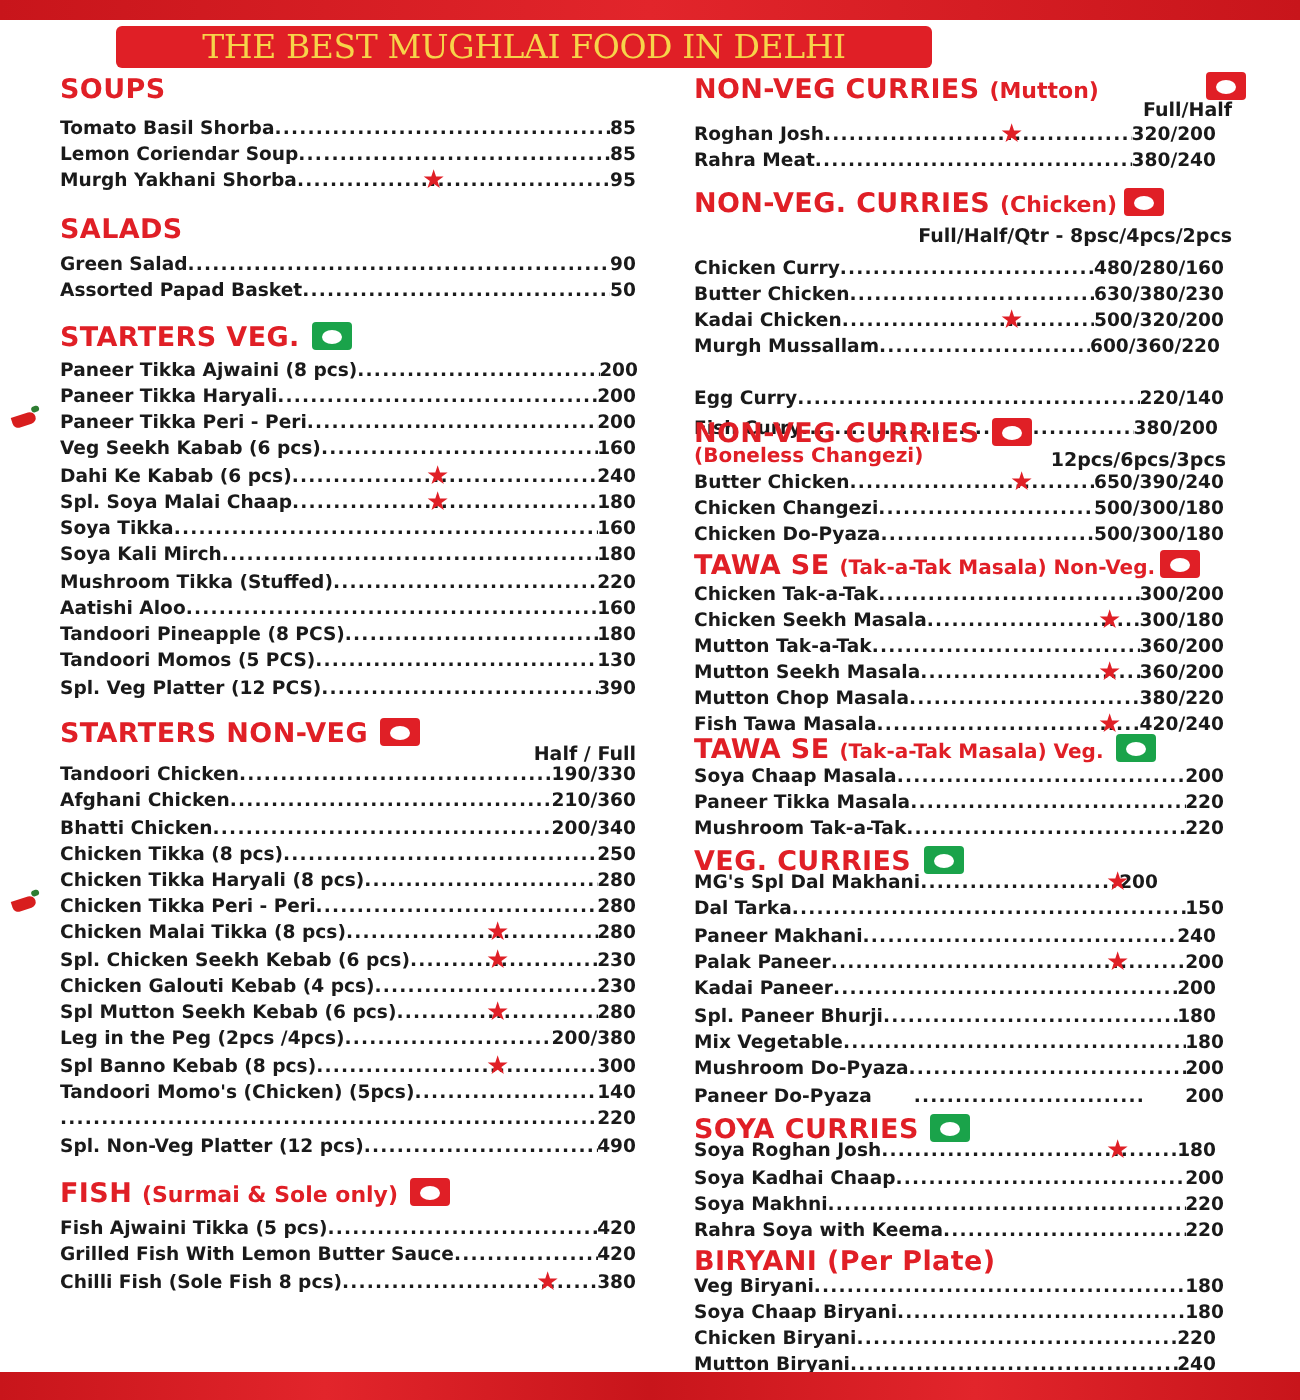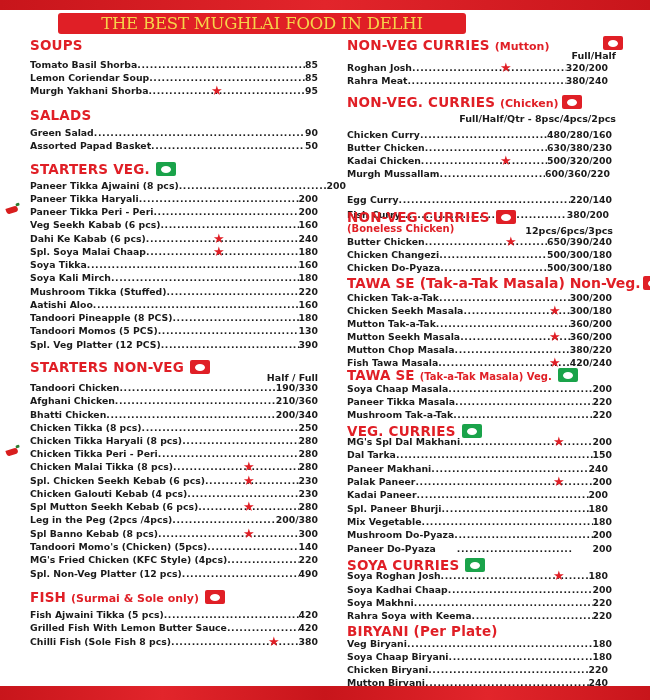"Paneer Tikka Ajwaini (8 pcs)" div.item { width: 316px -> 289px }
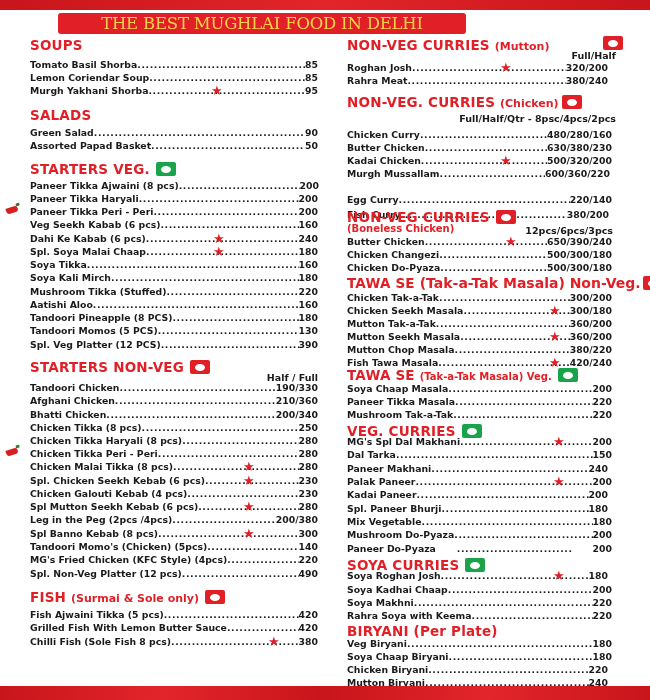"(Boneless Chicken)" div.sub-line { text: Chicken -> Changezi }
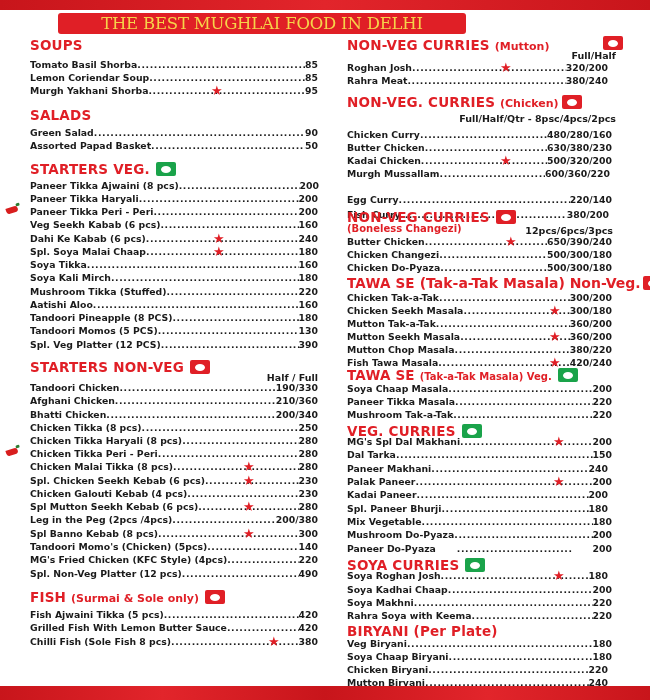"(Tak-a-Tak Masala) Non-Veg." span.sub { font-size: 14px -> 10px }
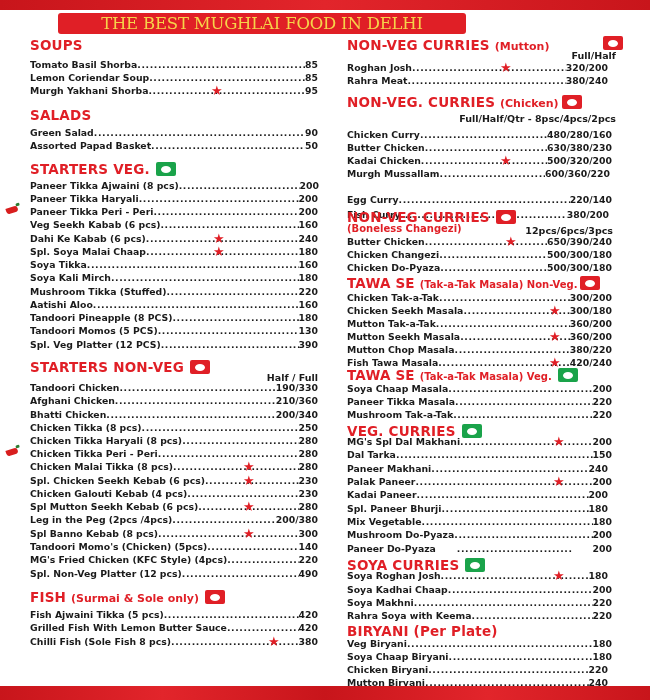"MG's Spl Dal Makhani" div.item { width: 265px -> 232px }
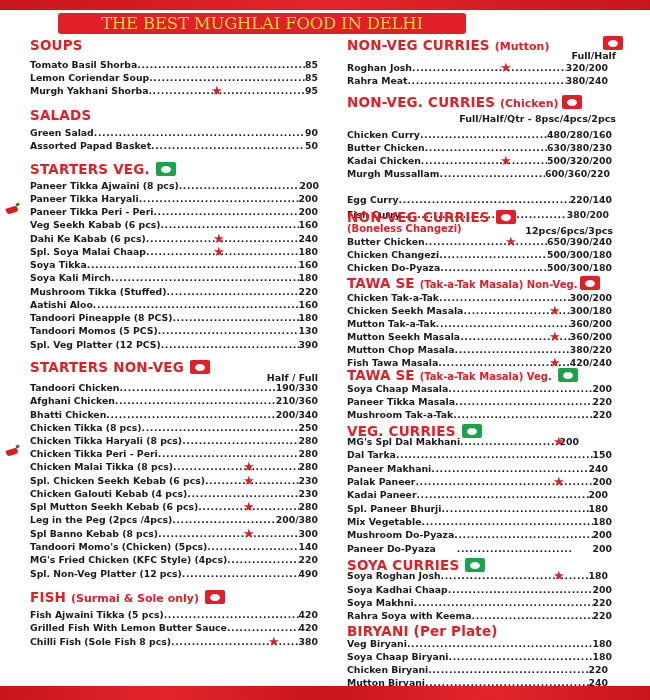"MG's Fried Chicken (KFC Style)" span.name { html: <span>MG's Fried Chicken (KFC Style) (4pcs)</span> -> none }
